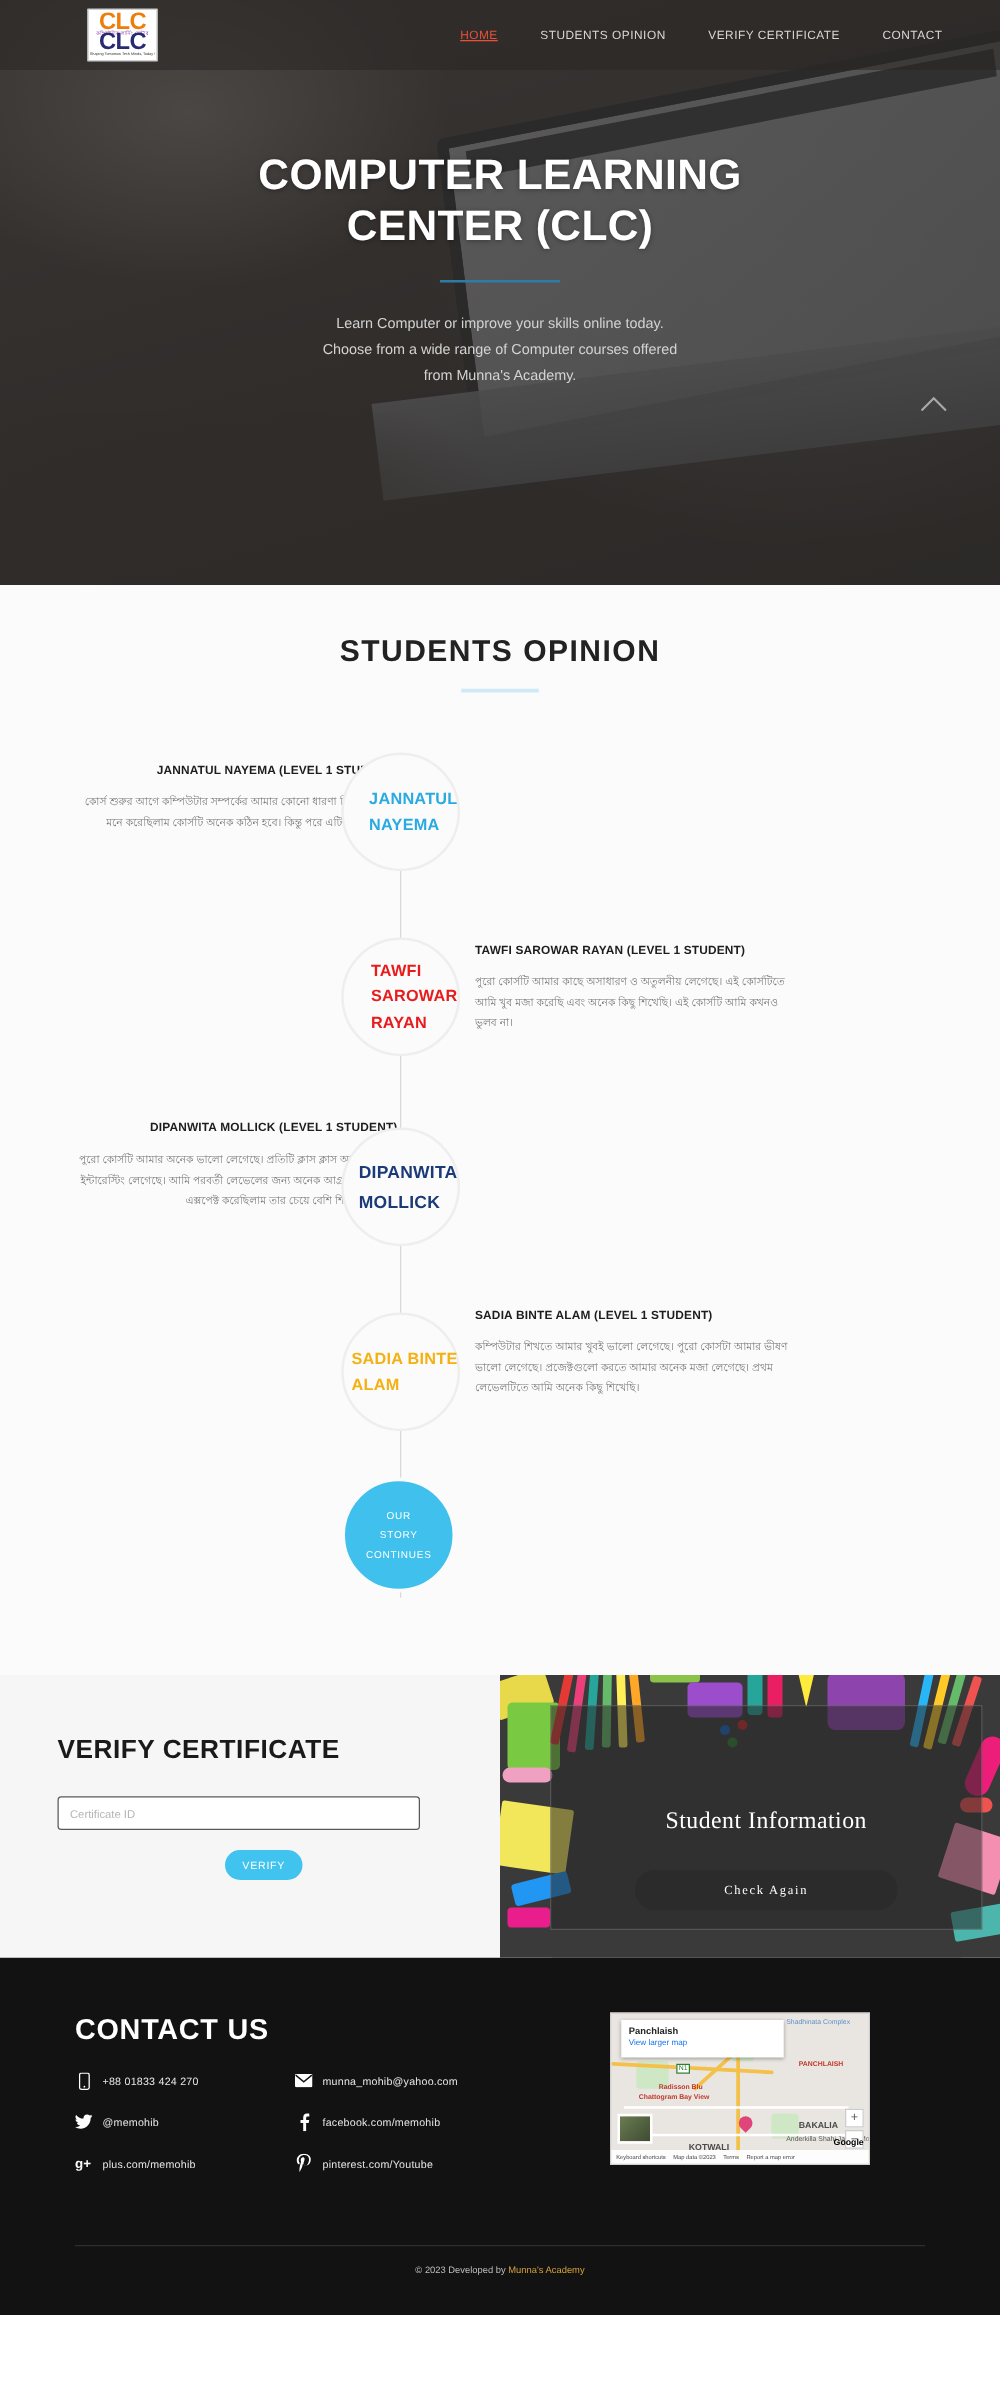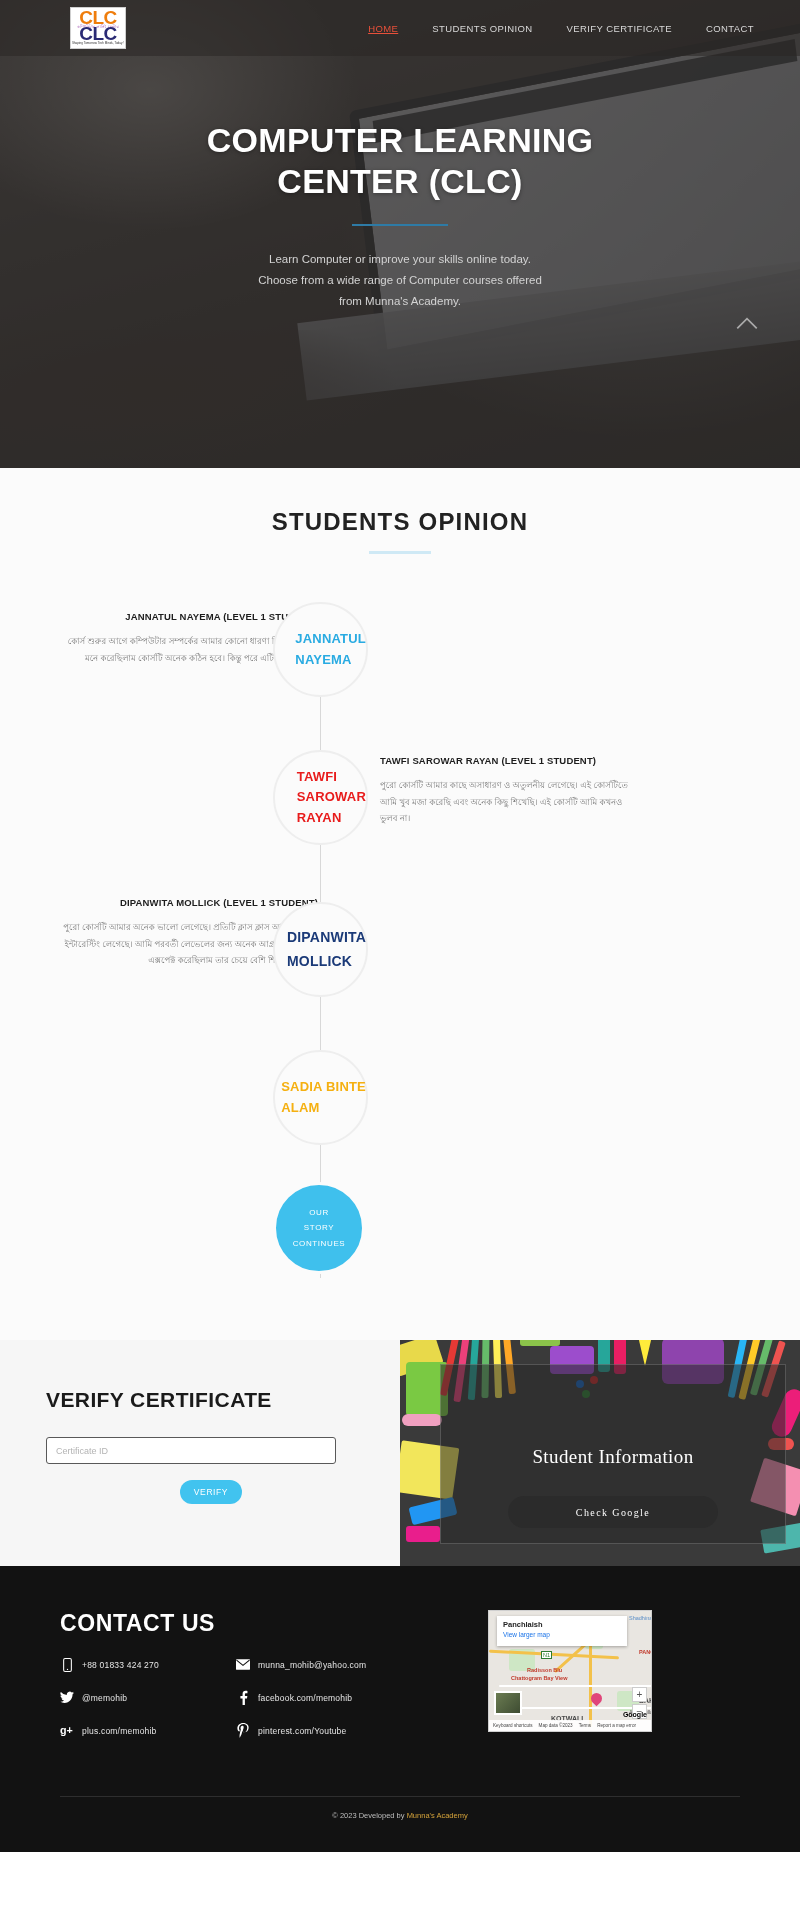"SADIA BINTE ALAM (LEVEL 1" div.tl-text { html: none -> <div> <div>SADIA BINTE ALAM (LEVEL 1 STUDENT)</div> <div>কম্পিউটার শিখতে আমার খুবই ভালো লেগেছে। পুরো কোর্সটা আমার ভীষণ ভালো লেগেছে। প্রজেক্টগুলো করতে আমার অনেক মজা লেগেছে। প্রথম লেভেলটিতে আমি অনেক কিছু শিখেছি।</div> </div> }
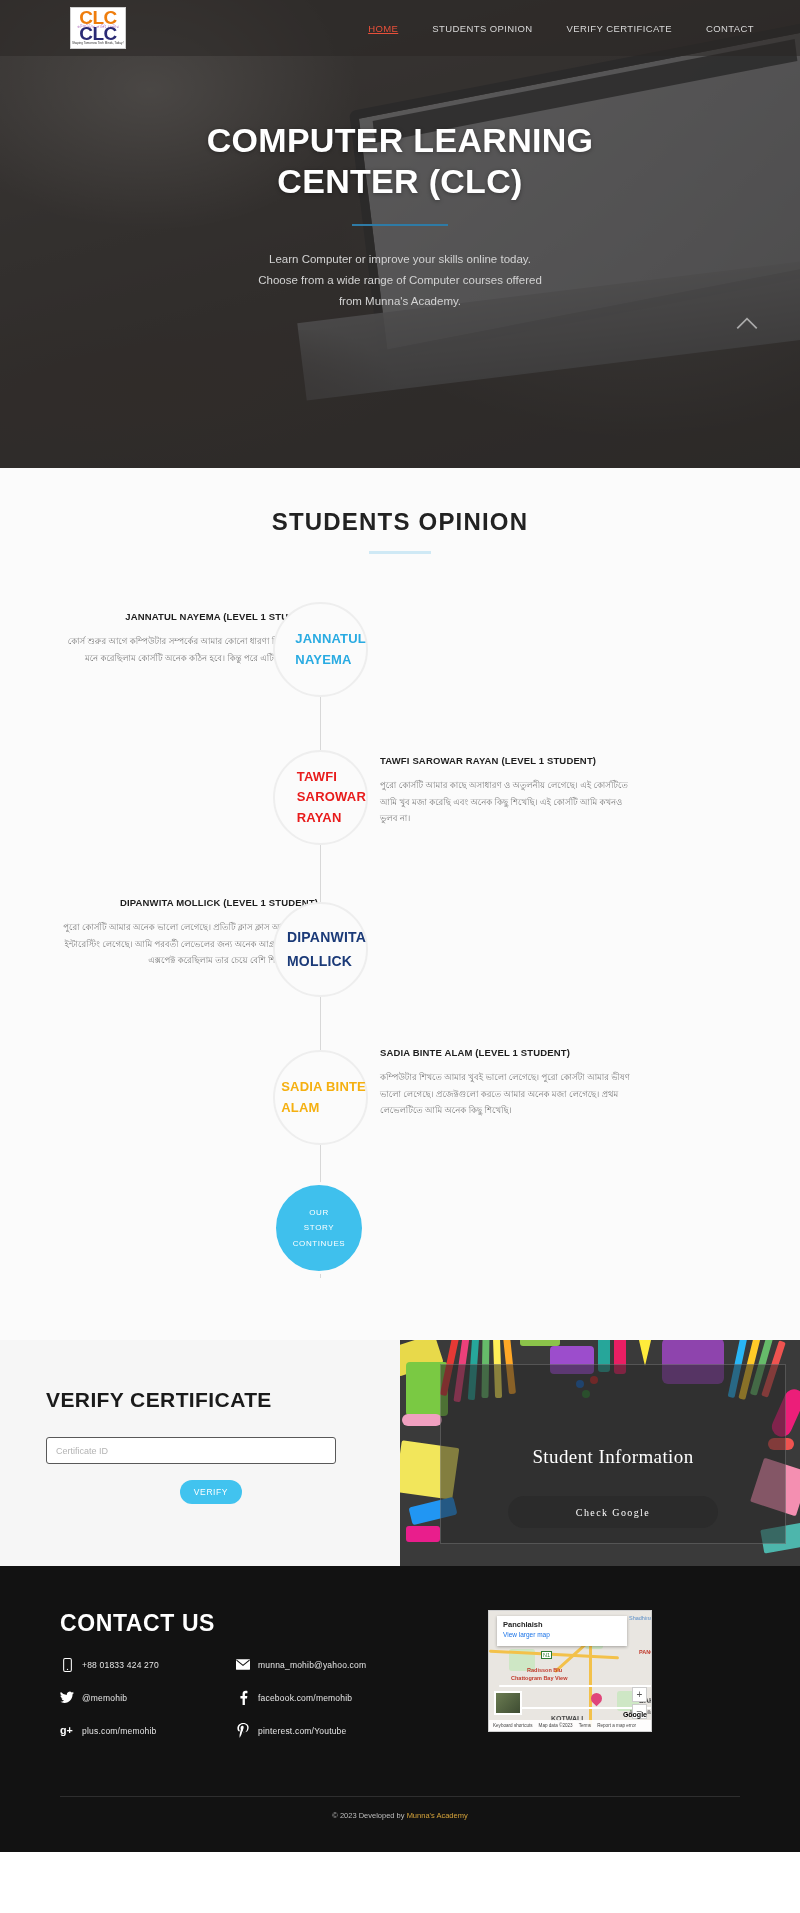"Check Google" button.check-again { text: Google -> Again }
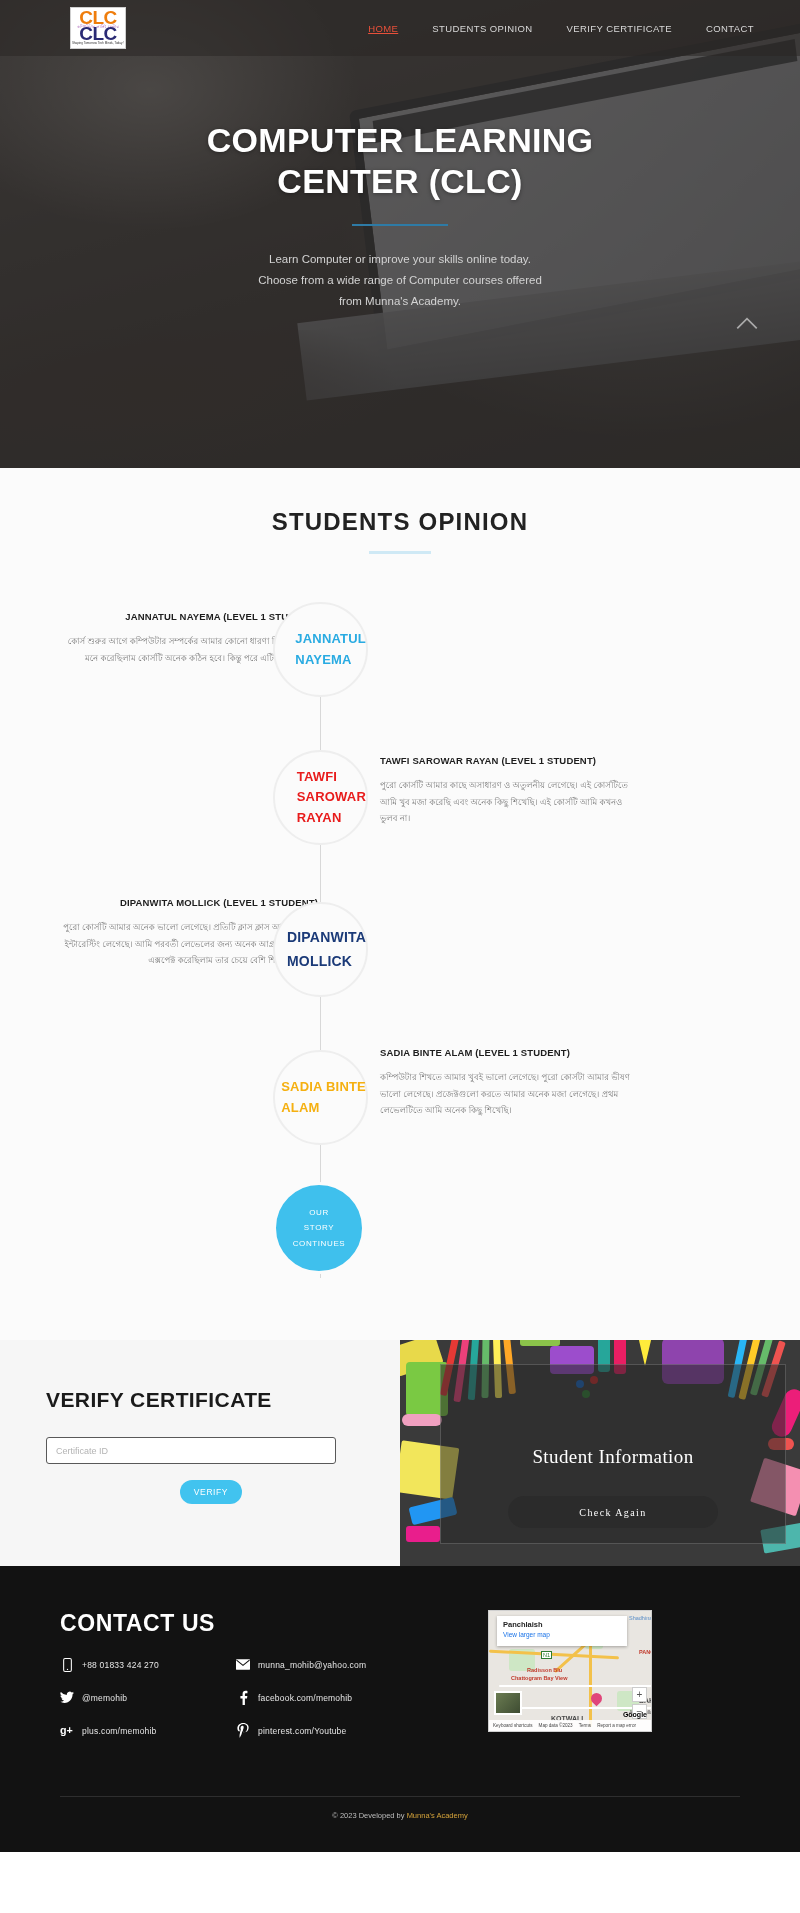"Panchlaish" .map-box { width: 164px -> 208px }
